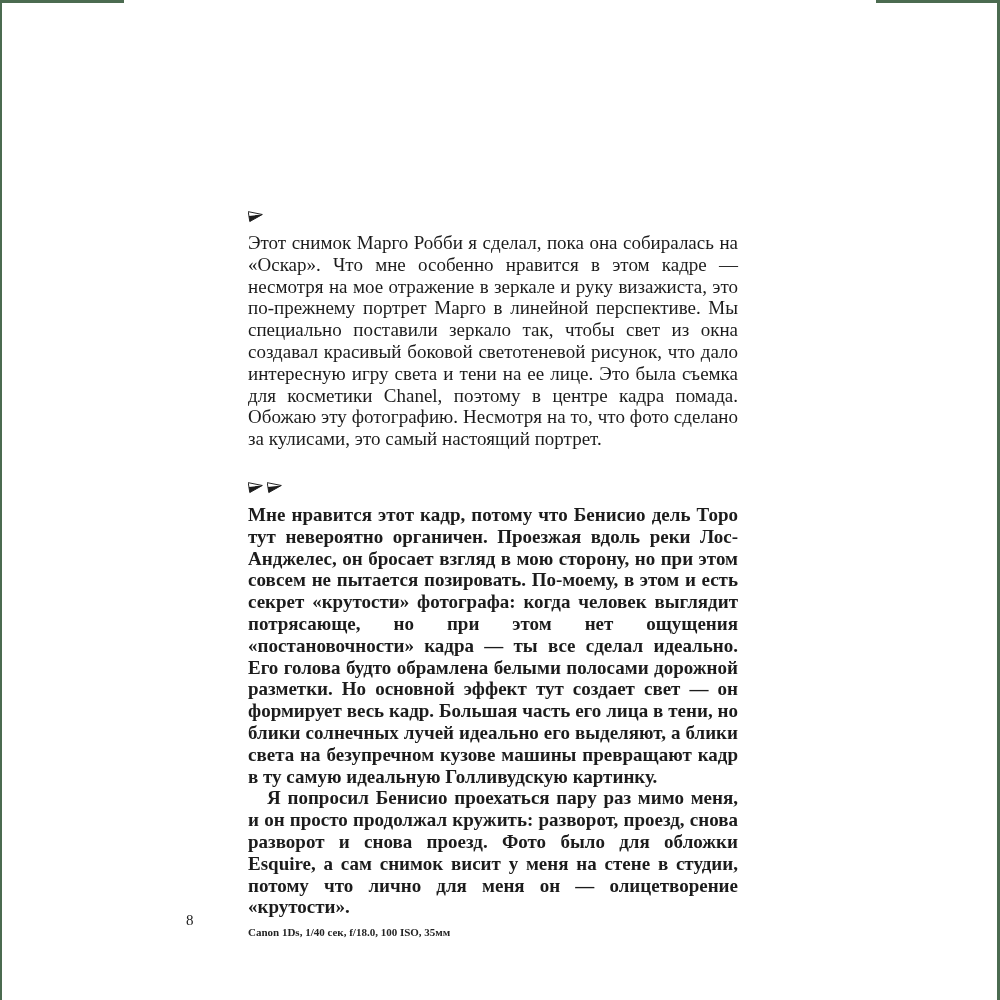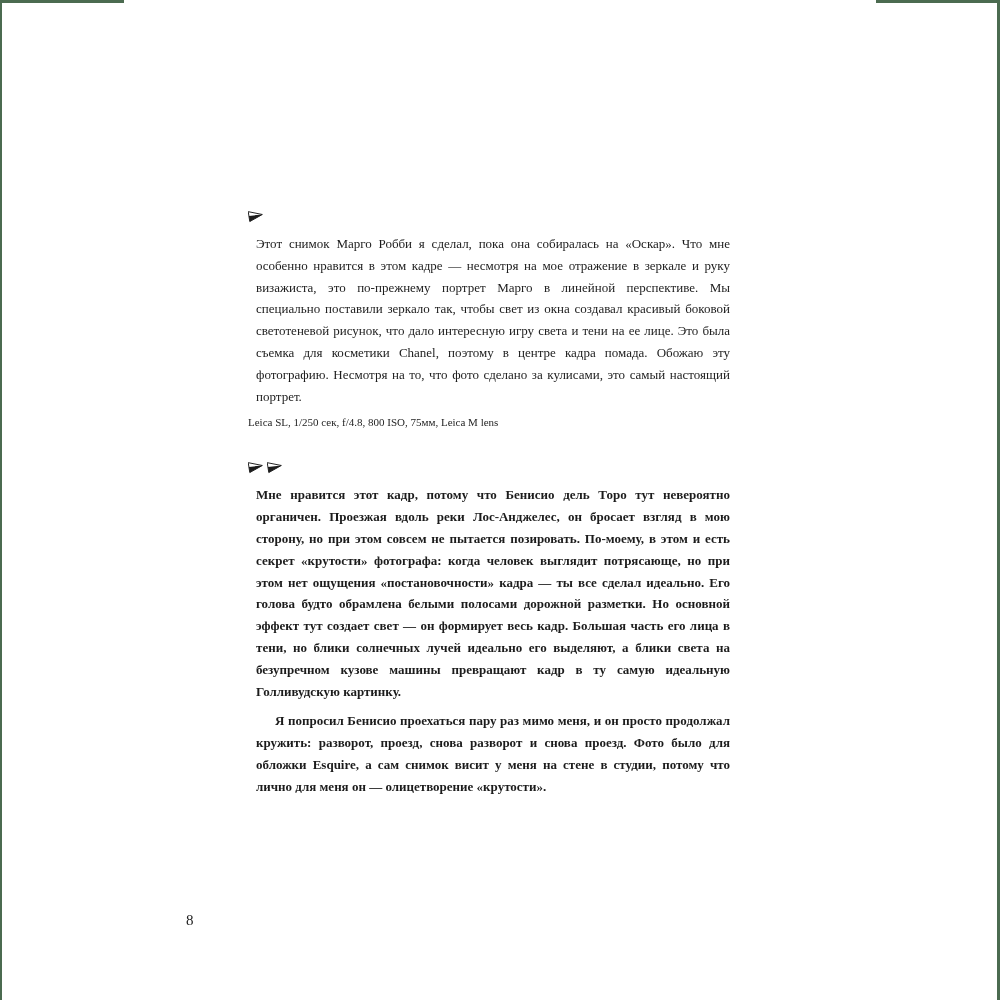"Этот снимок Марго Робби я" .body-para { font-size: 13px -> 19px; margin: 8px -> 0 }
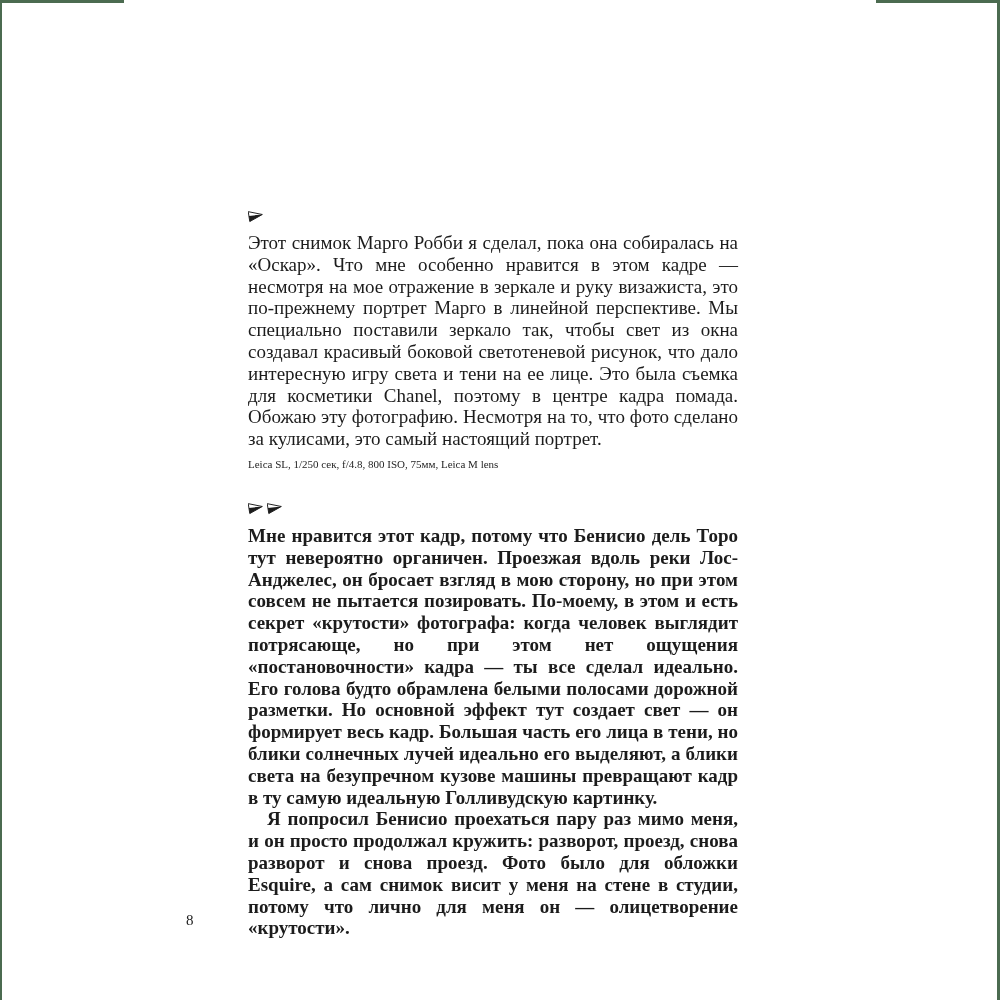"Leica SL, 1/250 сек, f/4.8," div.caption { html: <div>Leica SL, 1/250 сек, f/4.8, 800 ISO, 75мм, Leica M lens</div> -> none }
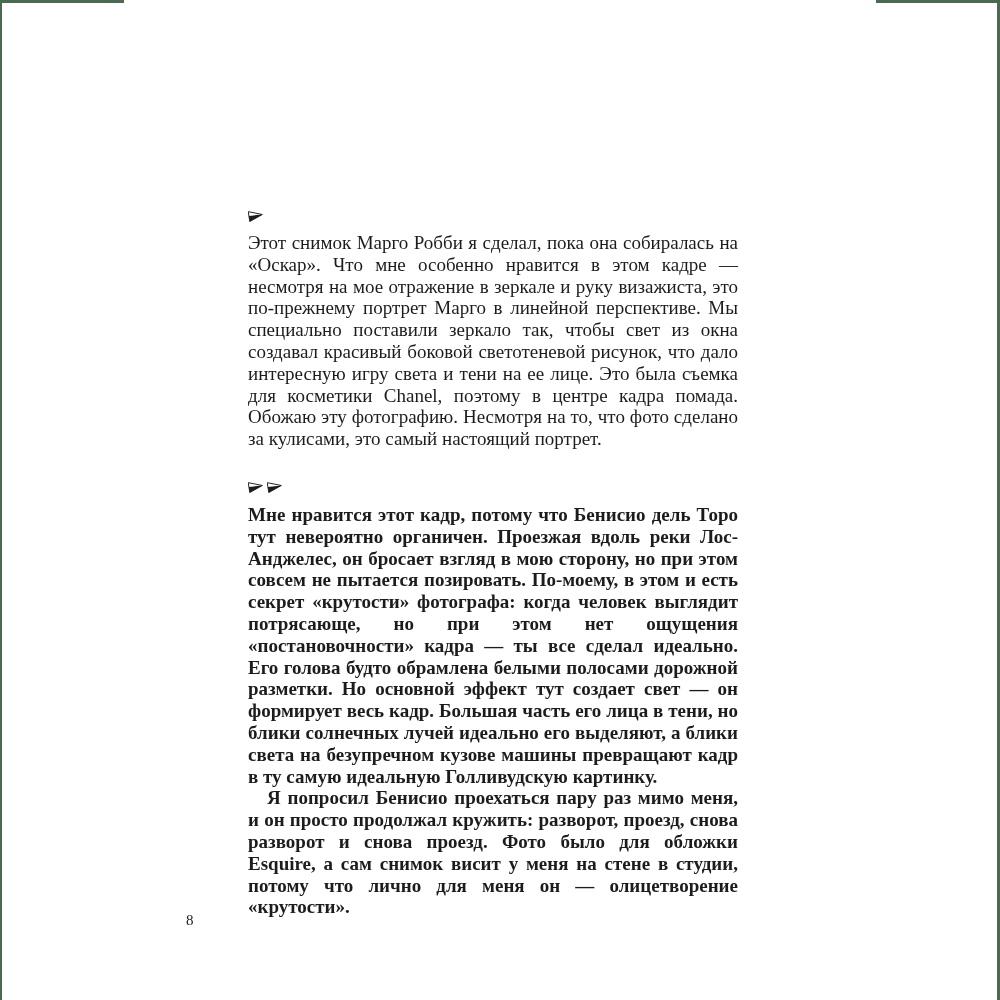"Canon 1Ds, 1/40 сек, f/18.0," div.caption { html: none -> <div>Canon 1Ds, 1/40 сек, f/18.0, 100 ISO, 35мм</div> }
